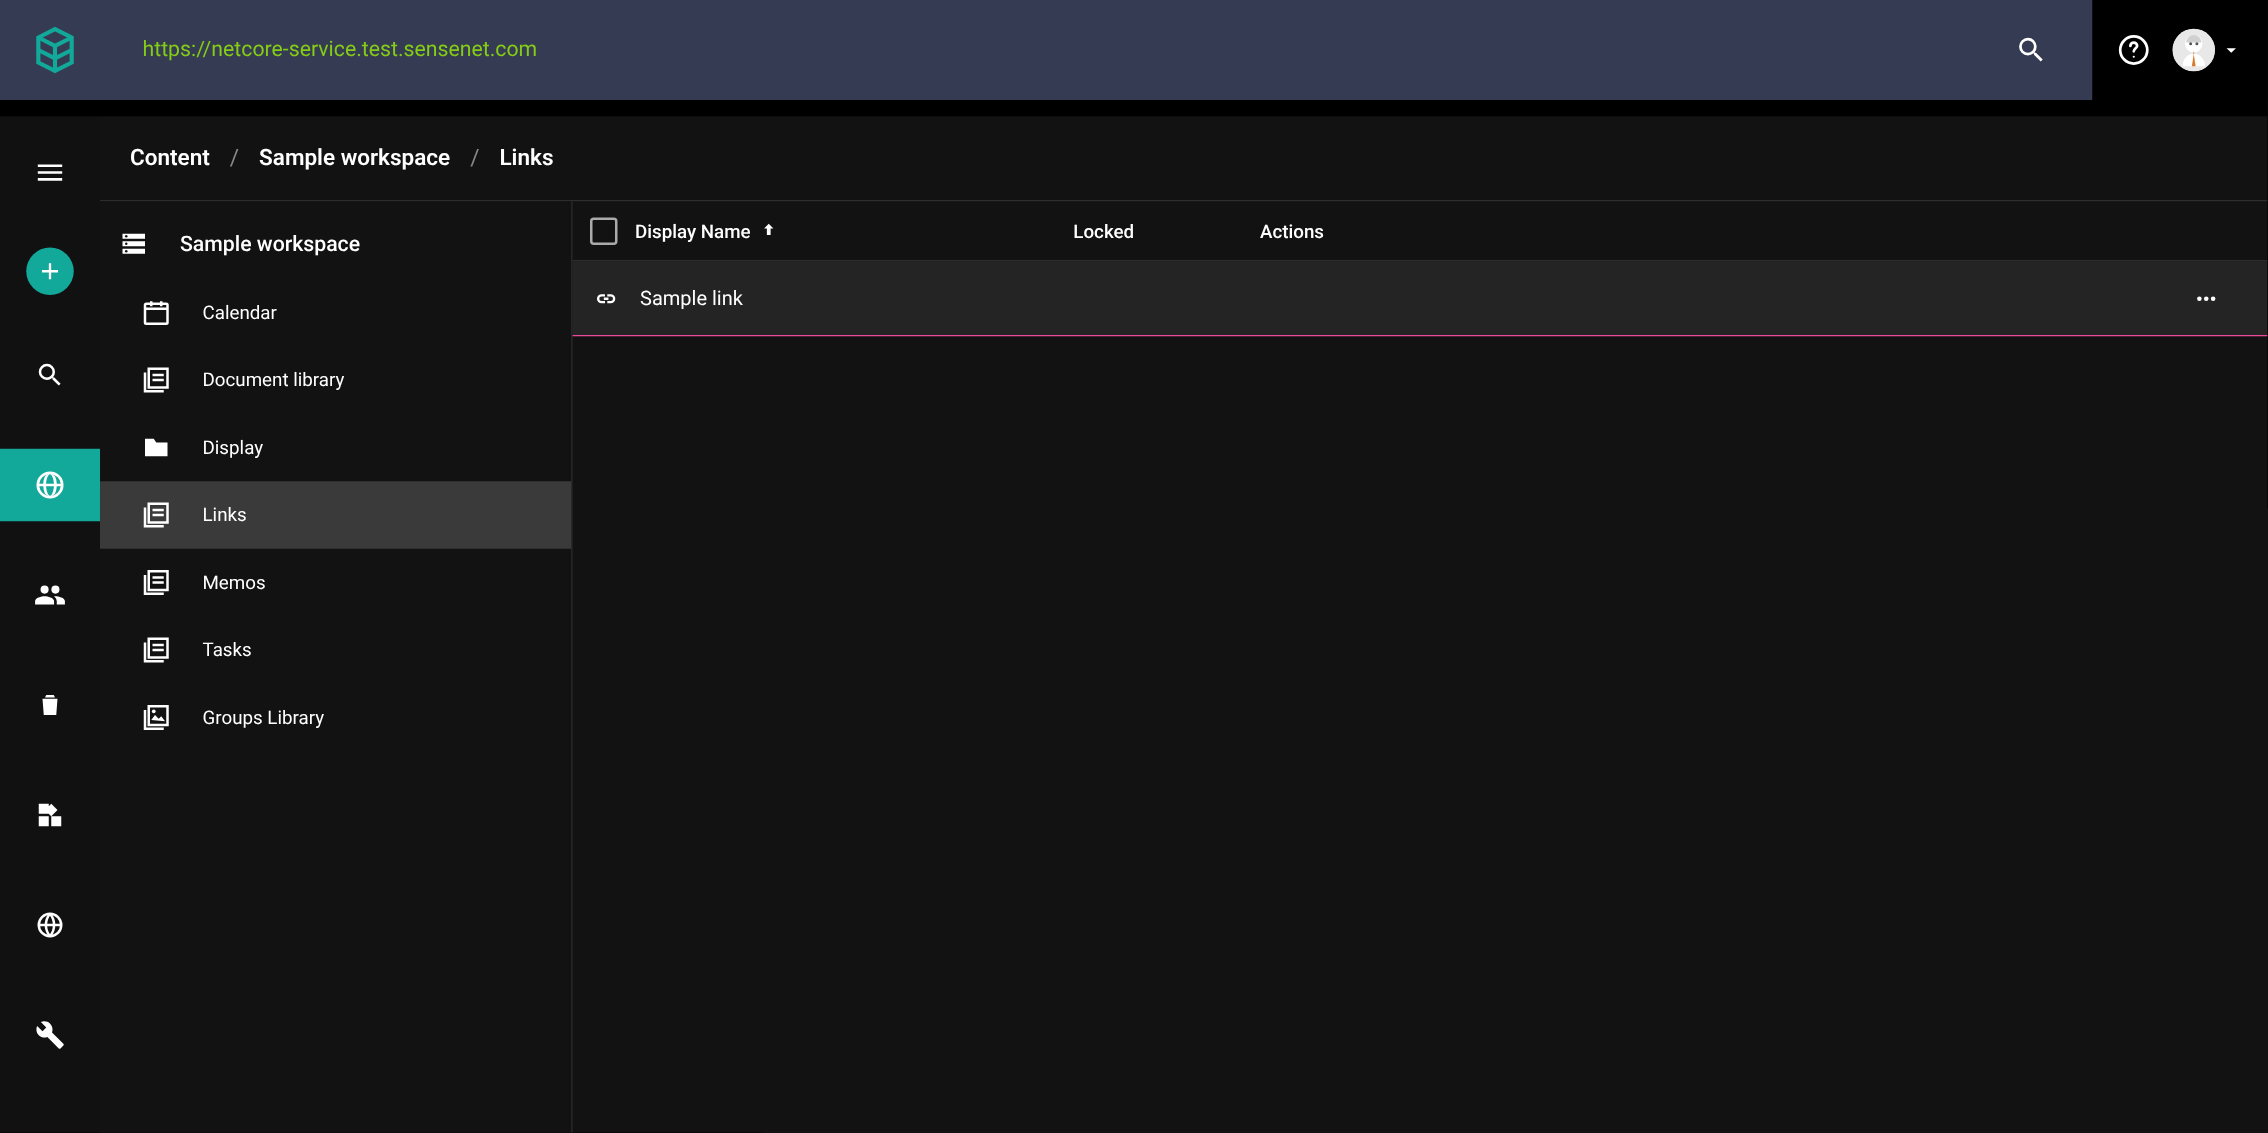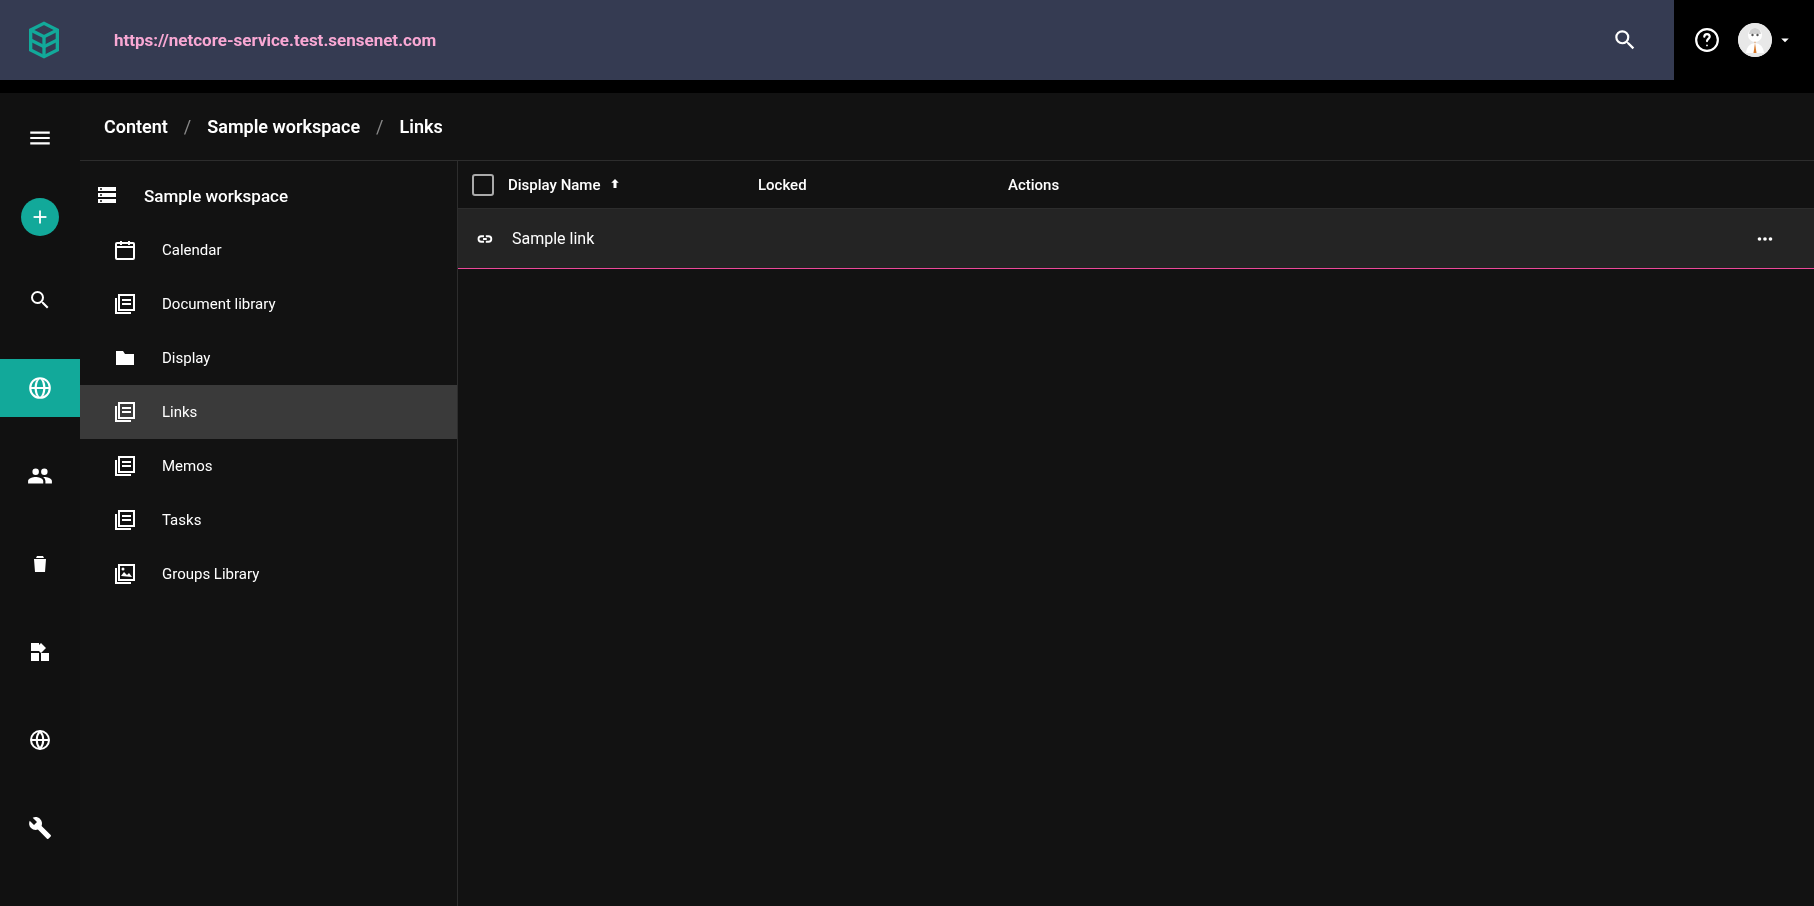"https://netcore-service.test.sensenet.co" .url { color: #f9a8d4 -> #84cc16; font-weight: 700 -> 400 }
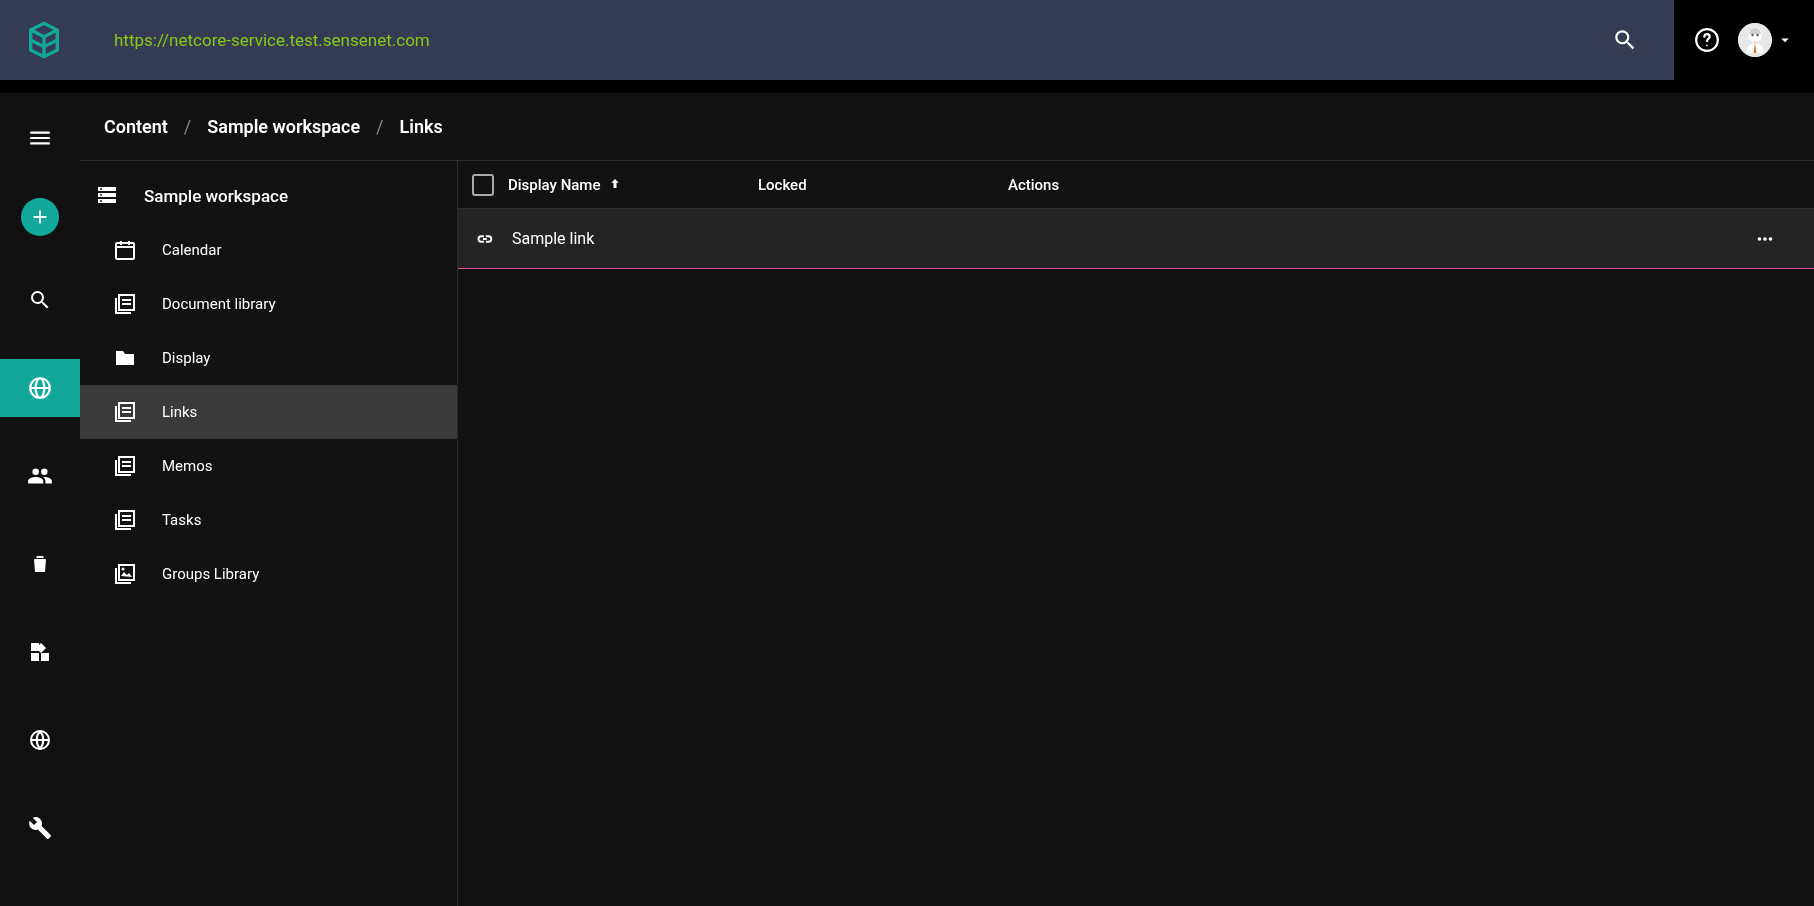"Locked" .col-locked { text-align: none -> center }
